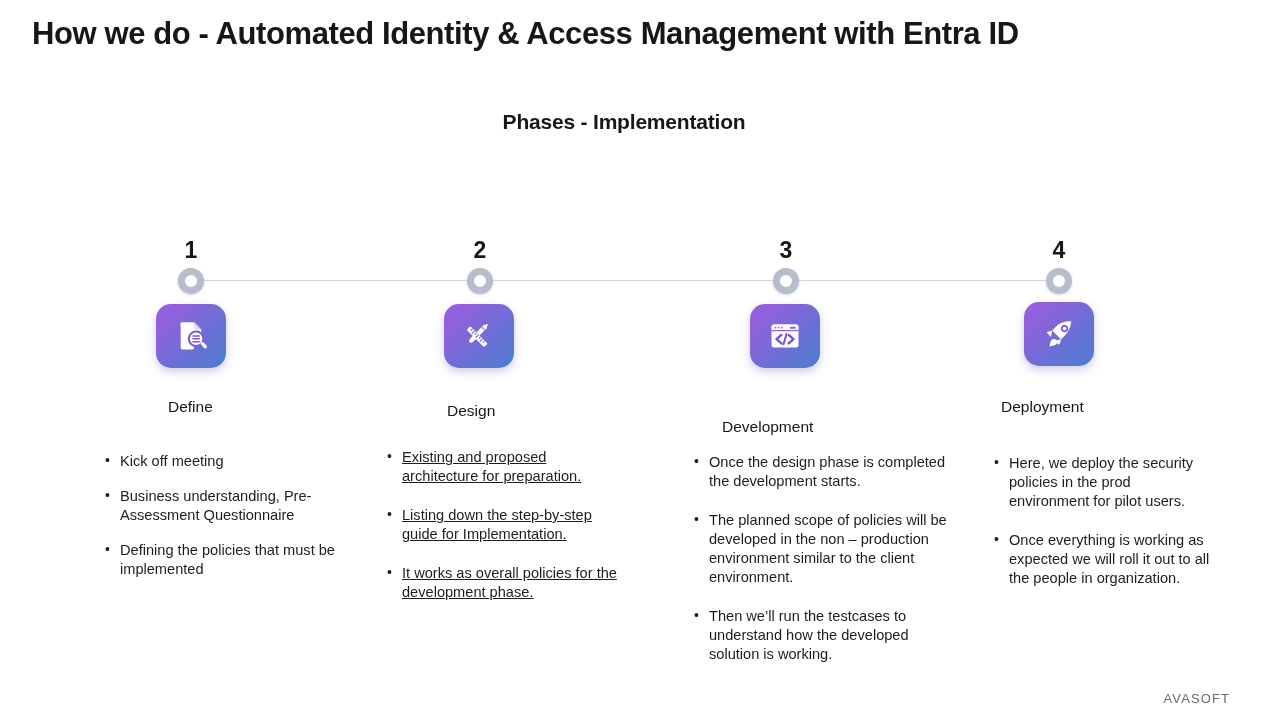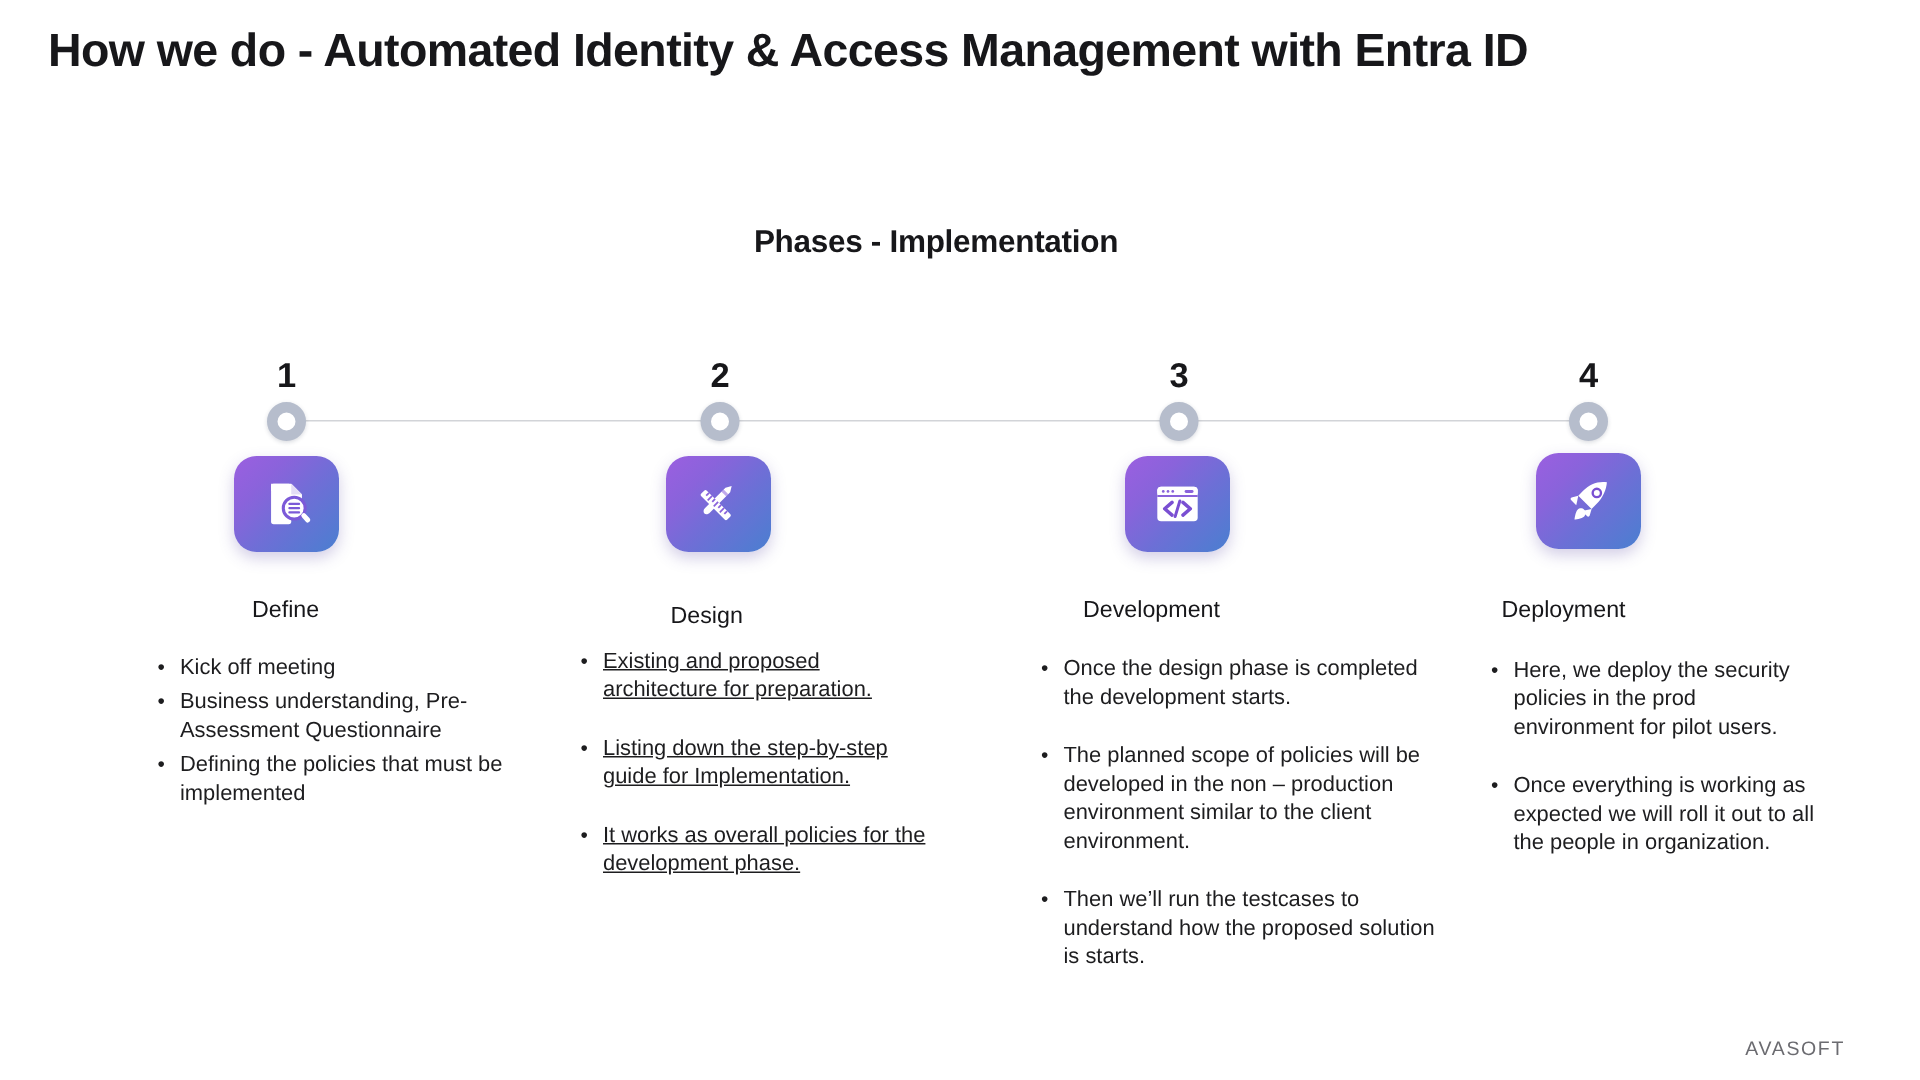"Phases - Implementation" .slide-subtitle { margin-top: 40px -> none }
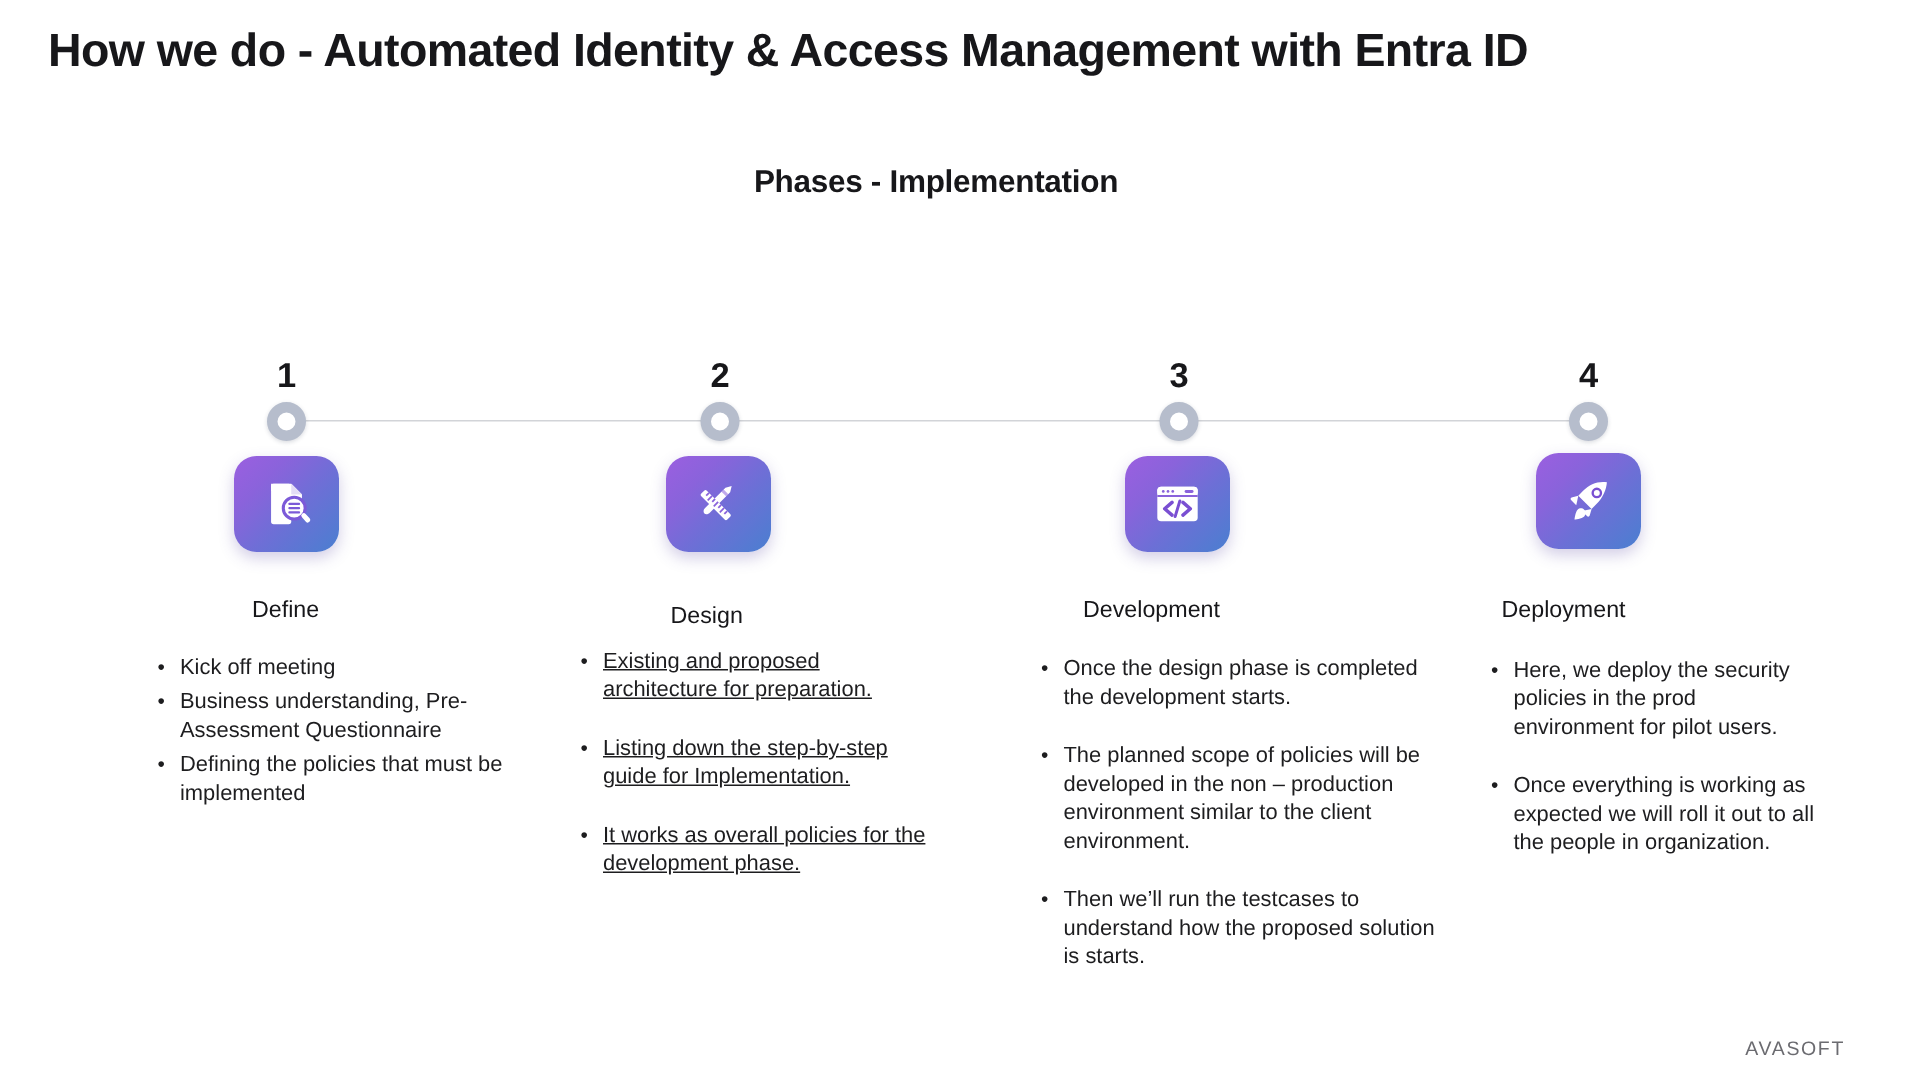"Development" div.phase-heading { top: 398px -> 418px }
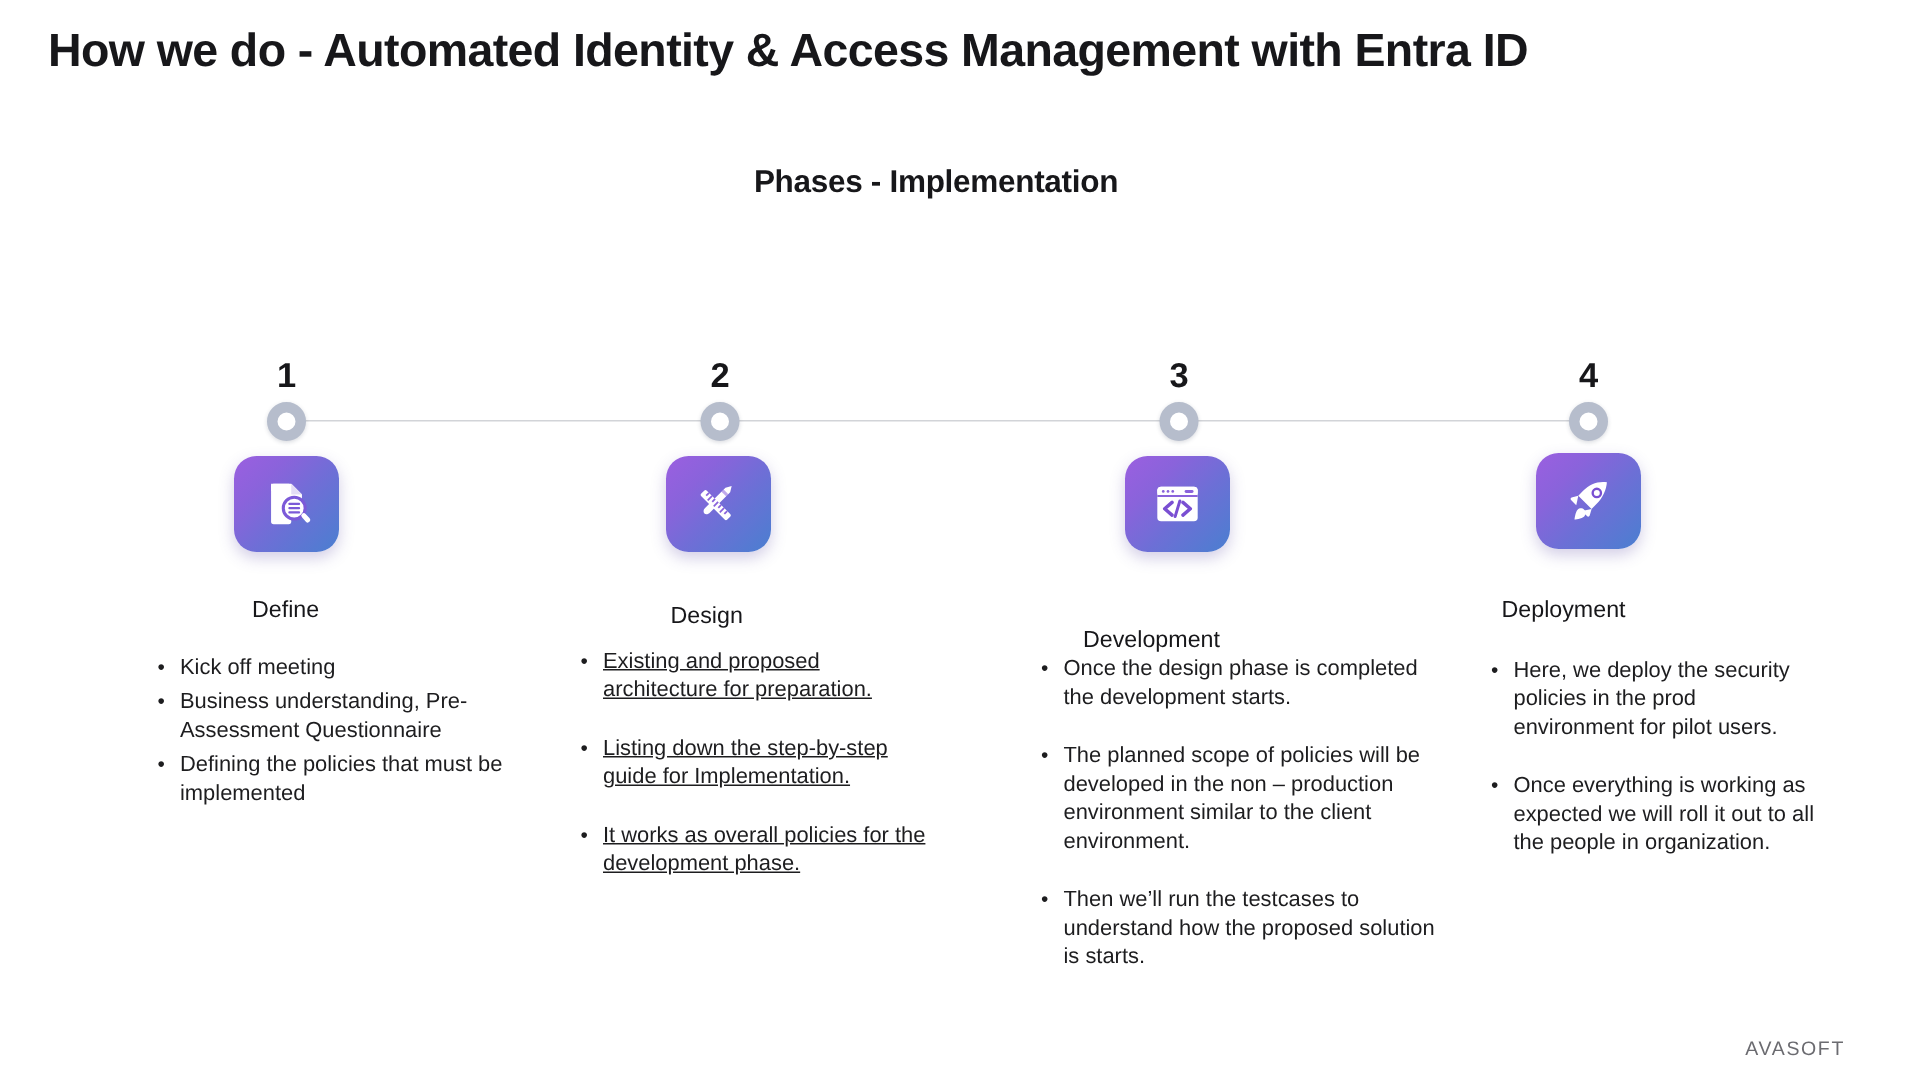"Kick off meeting" .phase-list li { margin-top: none -> 16px }
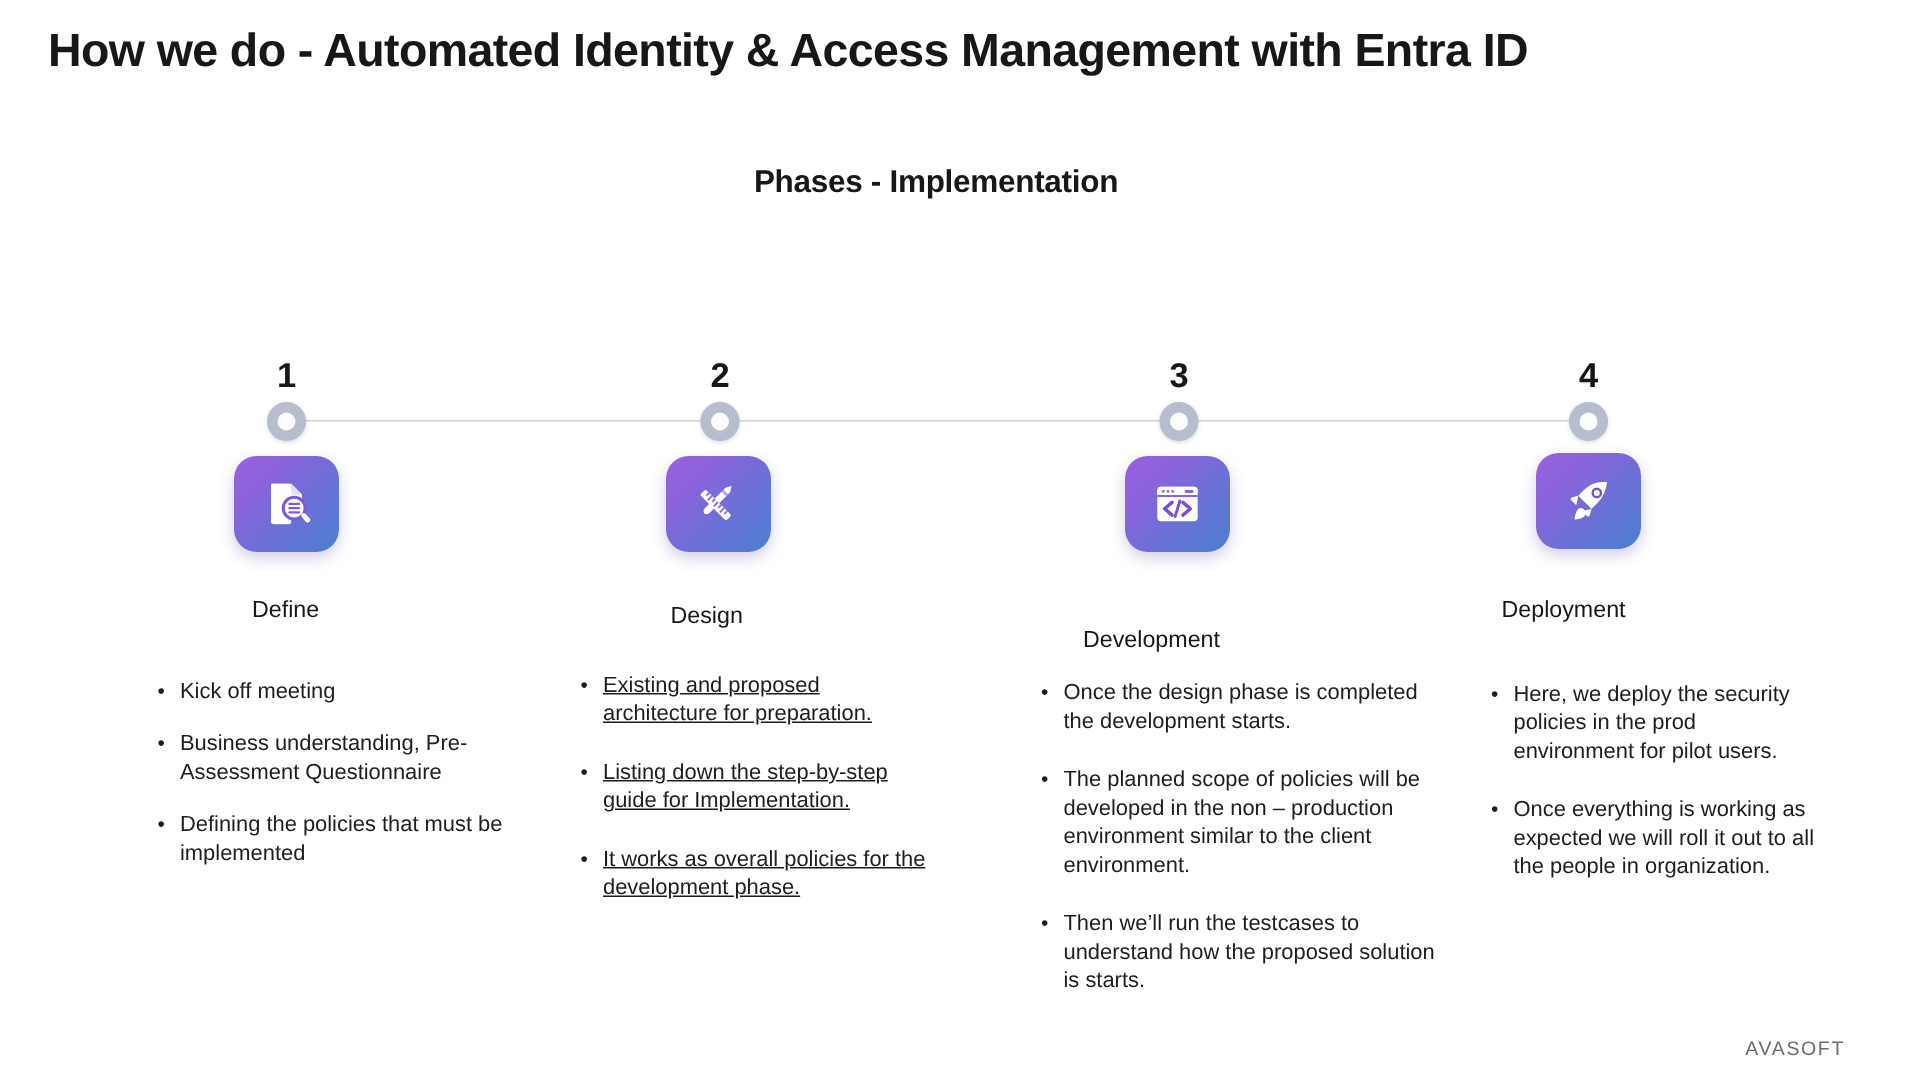"Then we’ll run the testcases" li.spaced { text: proposed solution is starts -> developed solution is working }
